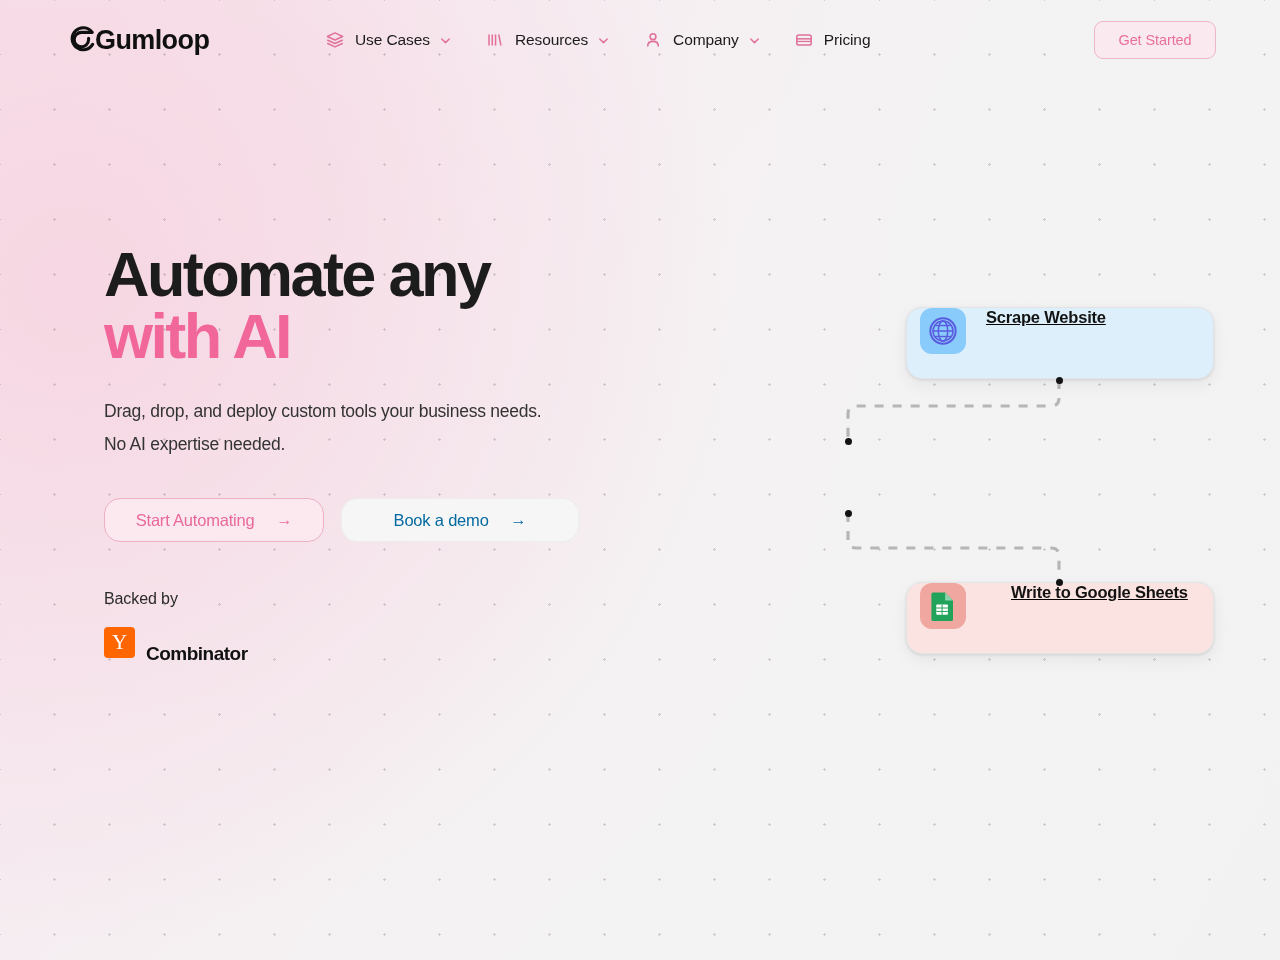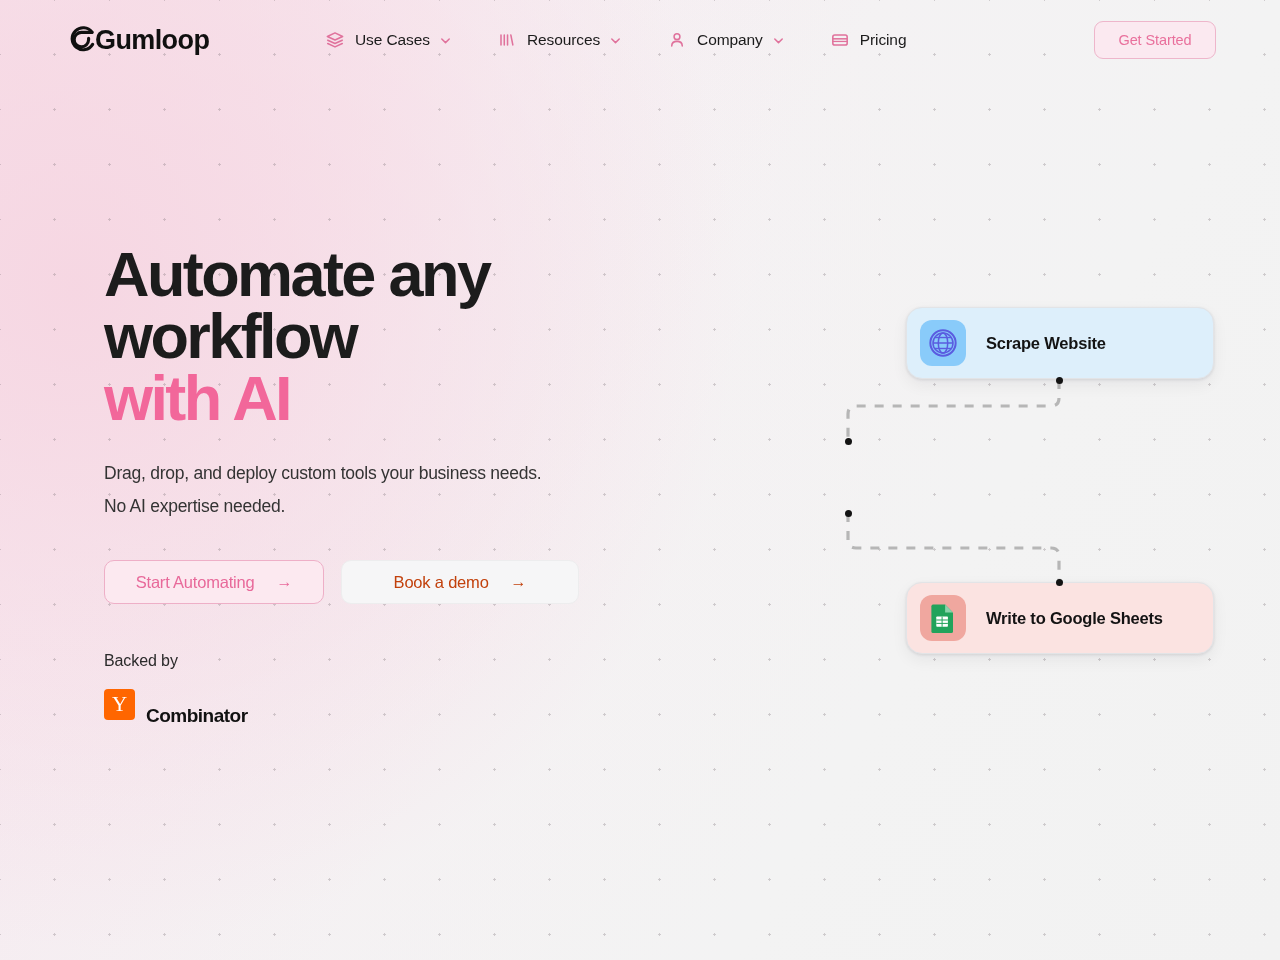"Use Cases" #nav { gap: 16px -> 4px }
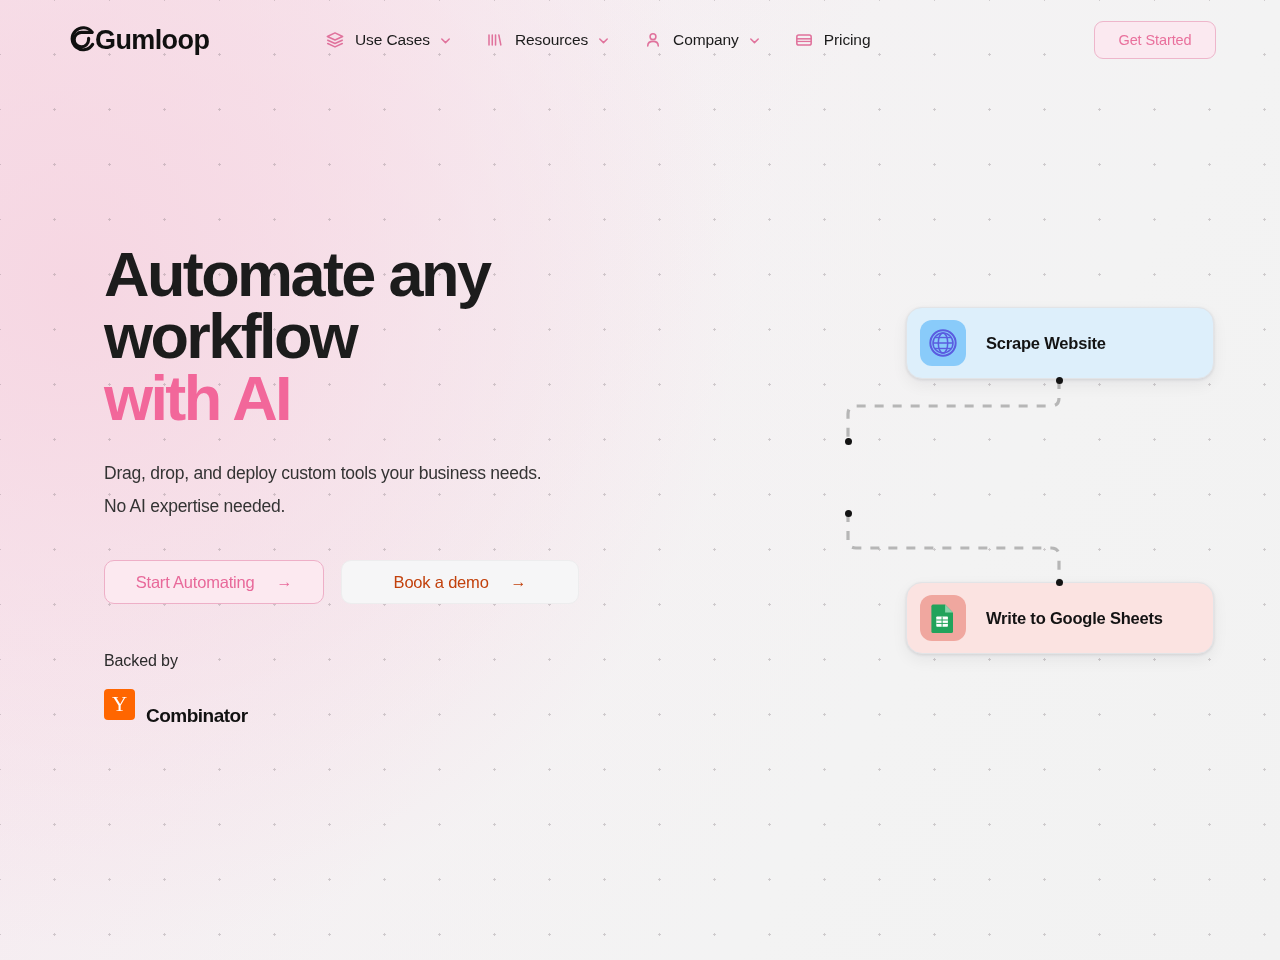"workflow" span.l2 { html: <span>workflow</span> -> none }
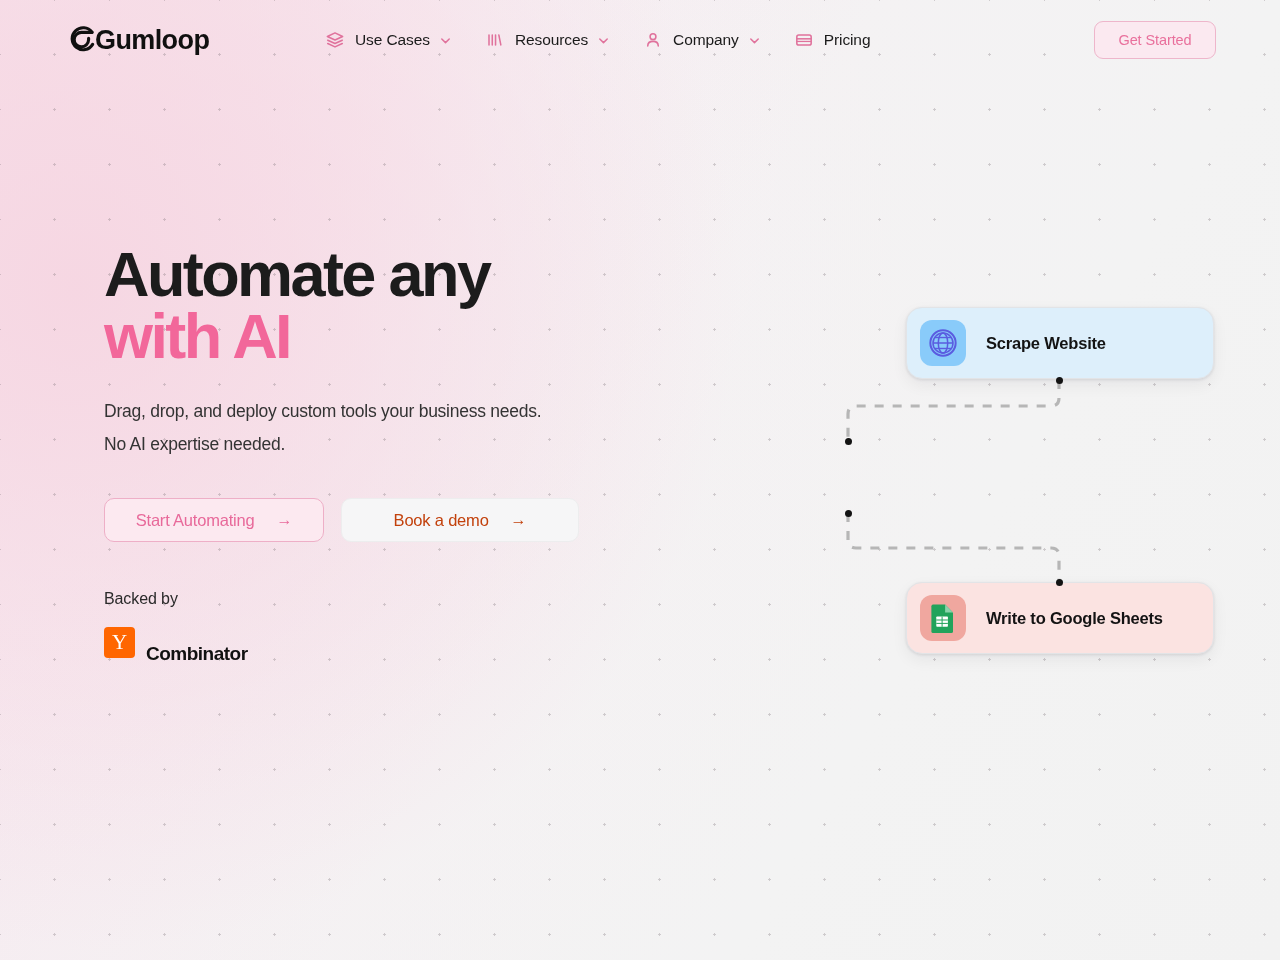"Scrape Website" .node { align-items: center -> none; text-decoration: none -> underline }
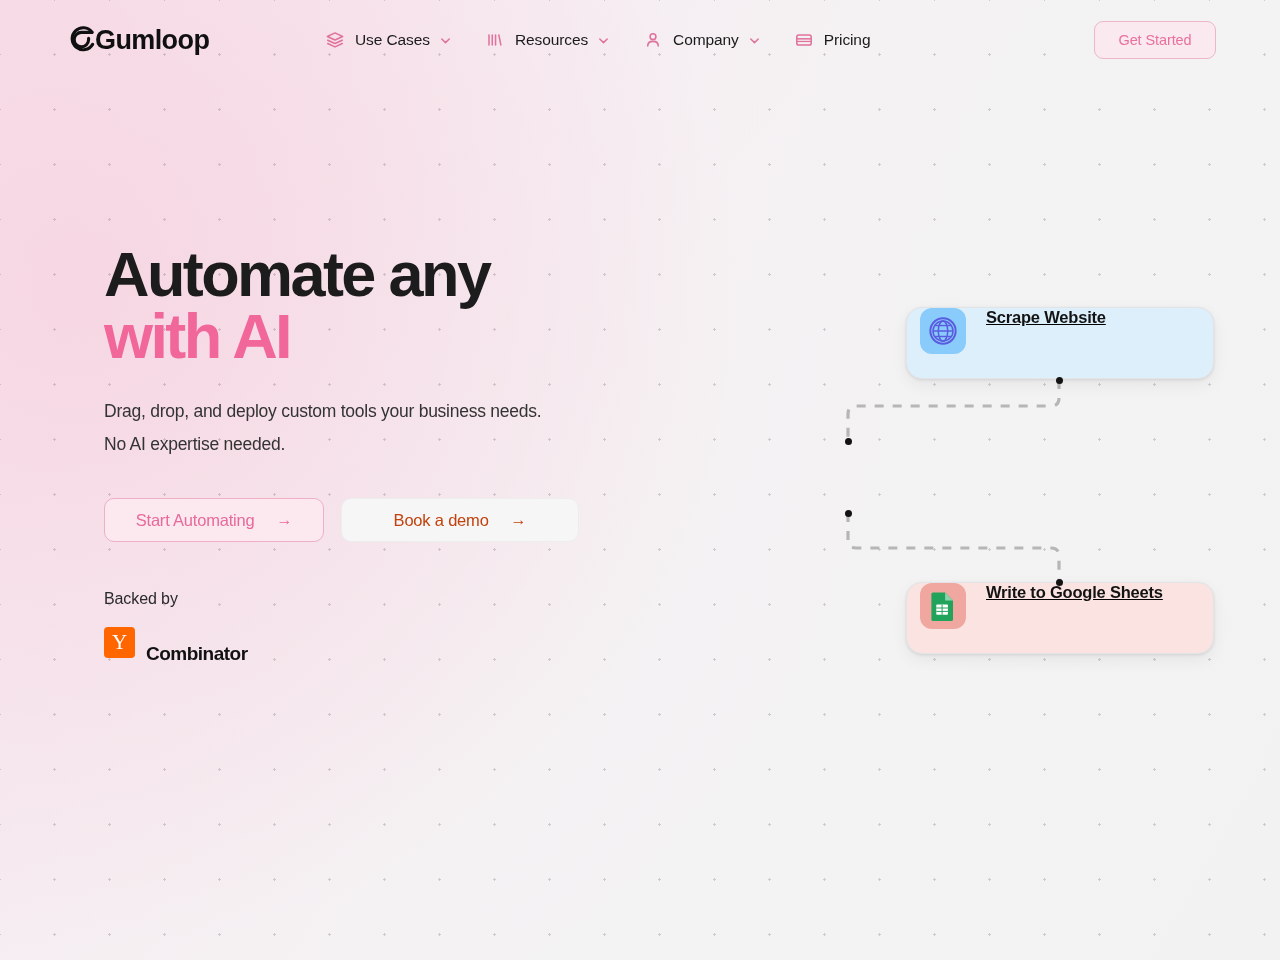"Start Automating" .cta { border-radius: 10px -> 16px }
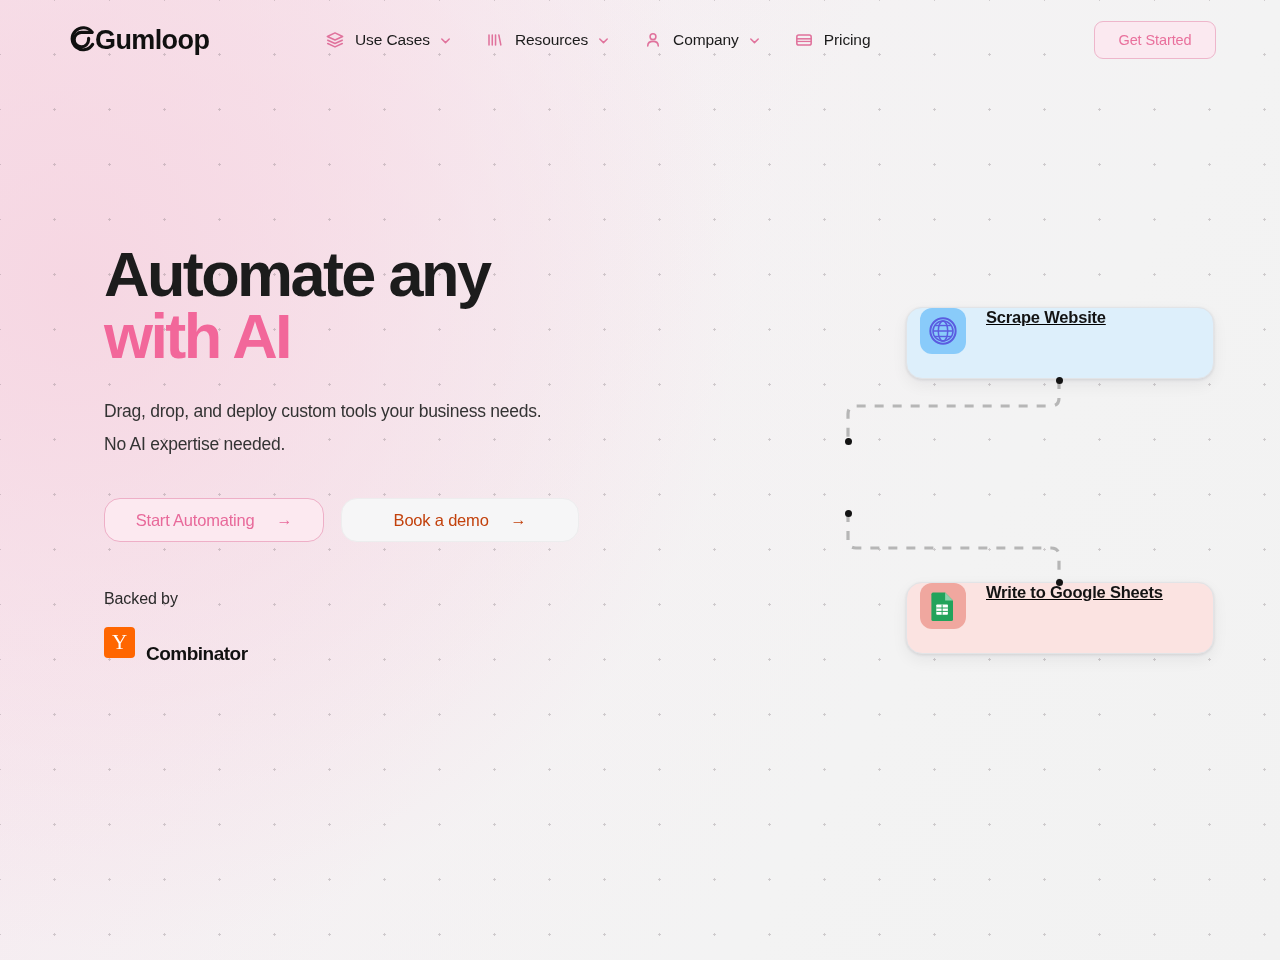"Book a demo" #cta-secondary { color: #c2410c -> #0369a1 }
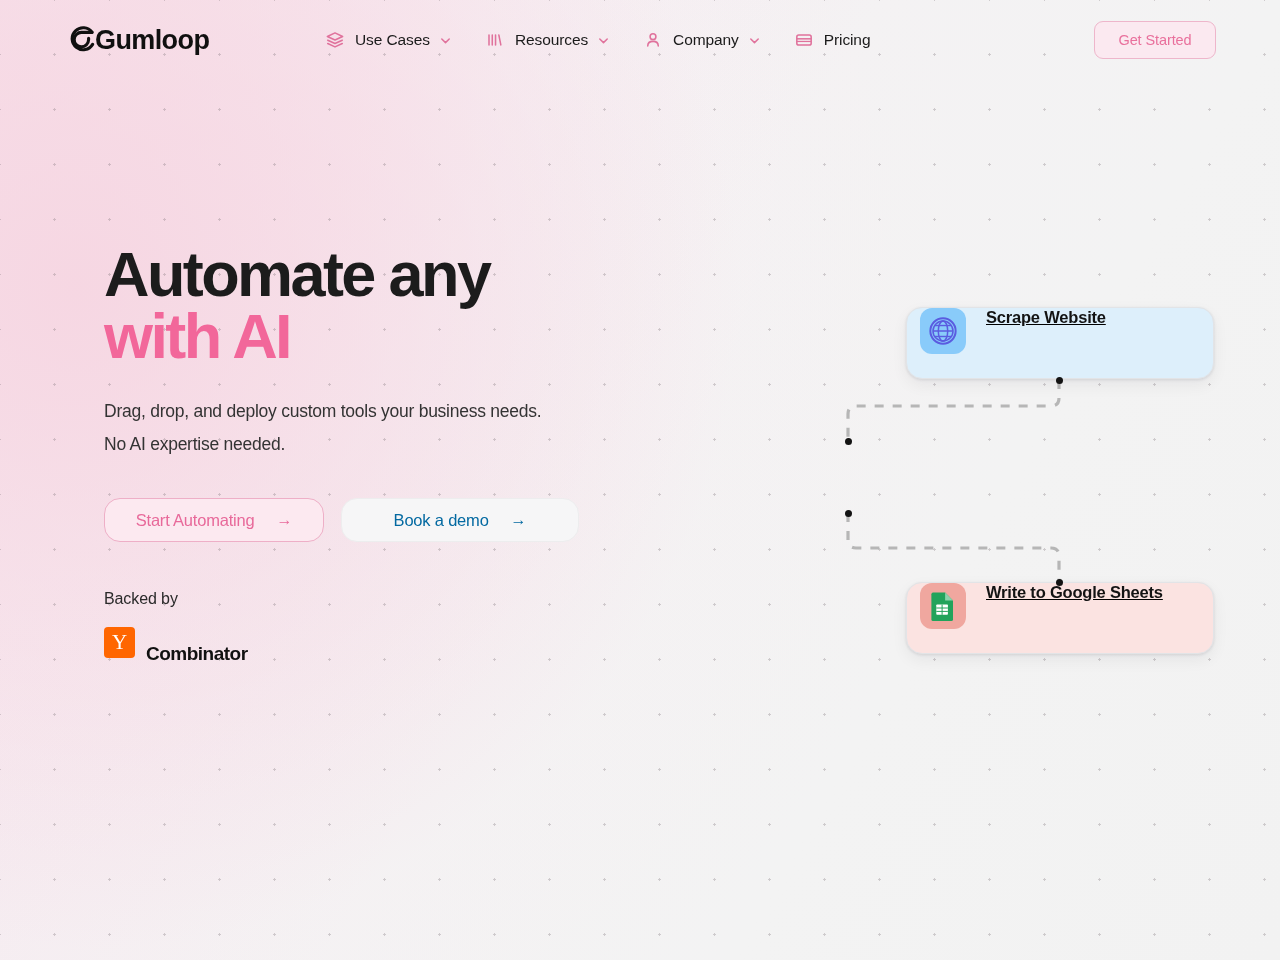"Write to Google Sheets" #node-sheets { gap: none -> 25px }
